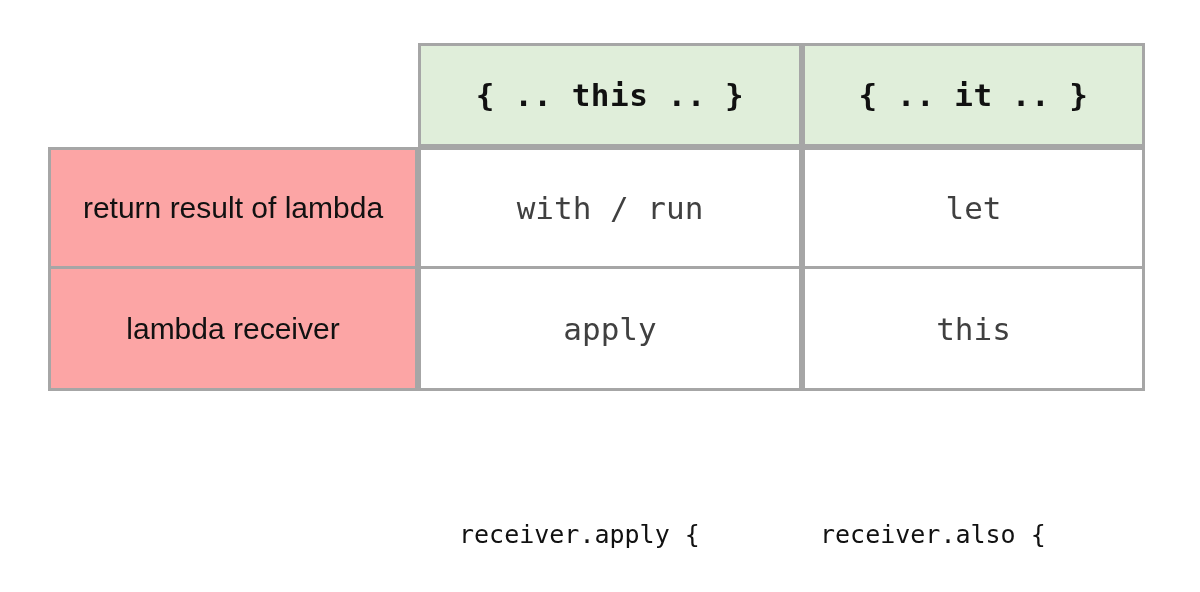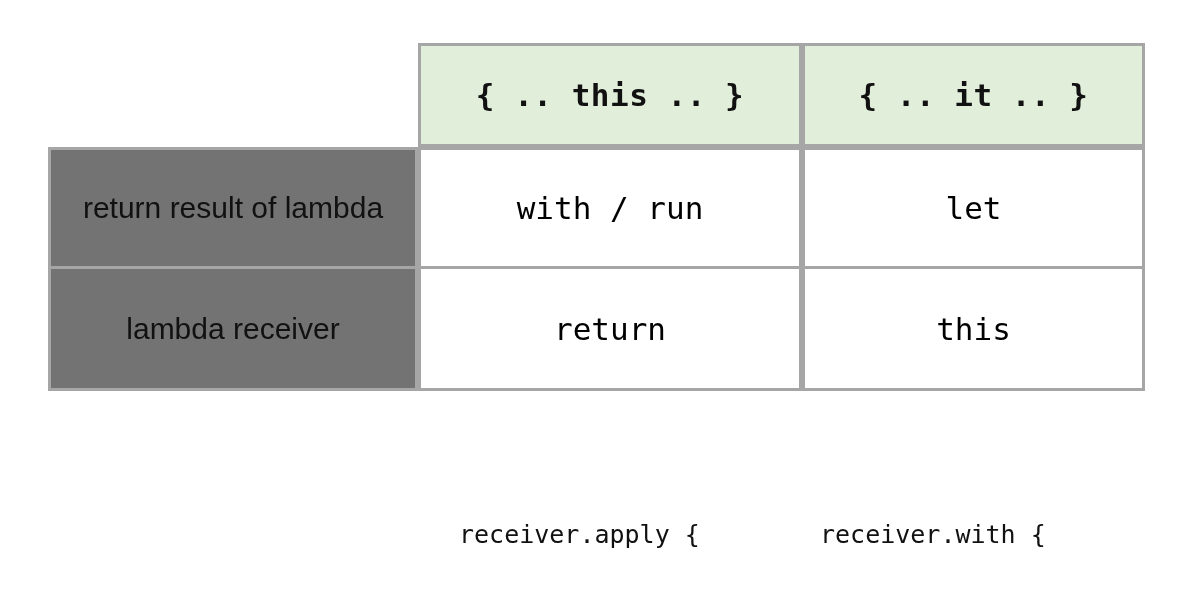"return result of lambda" .lcell { background: #737373 -> #fca5a5 }
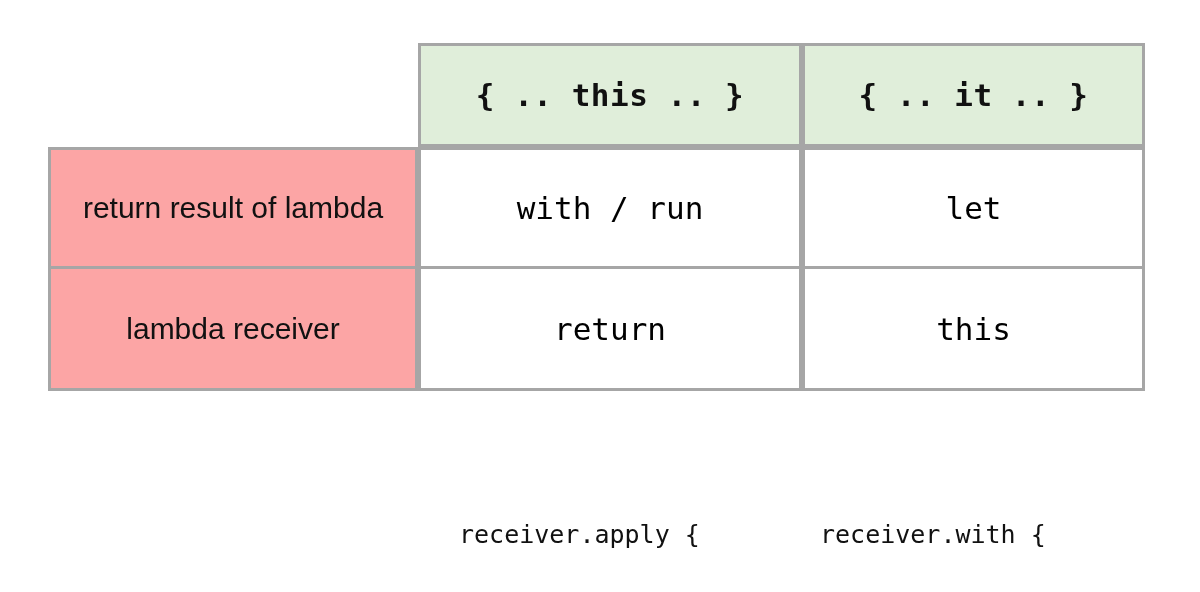"with / run" .vcell { color: #000000 -> #404040 }
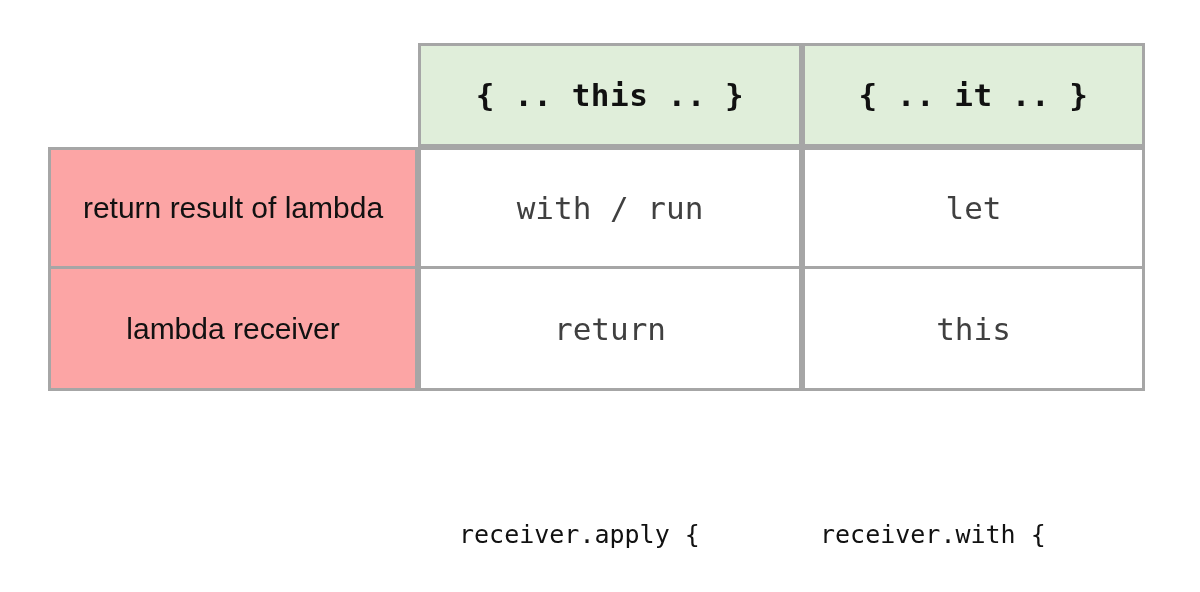"return" td.vcell { text: return -> apply }
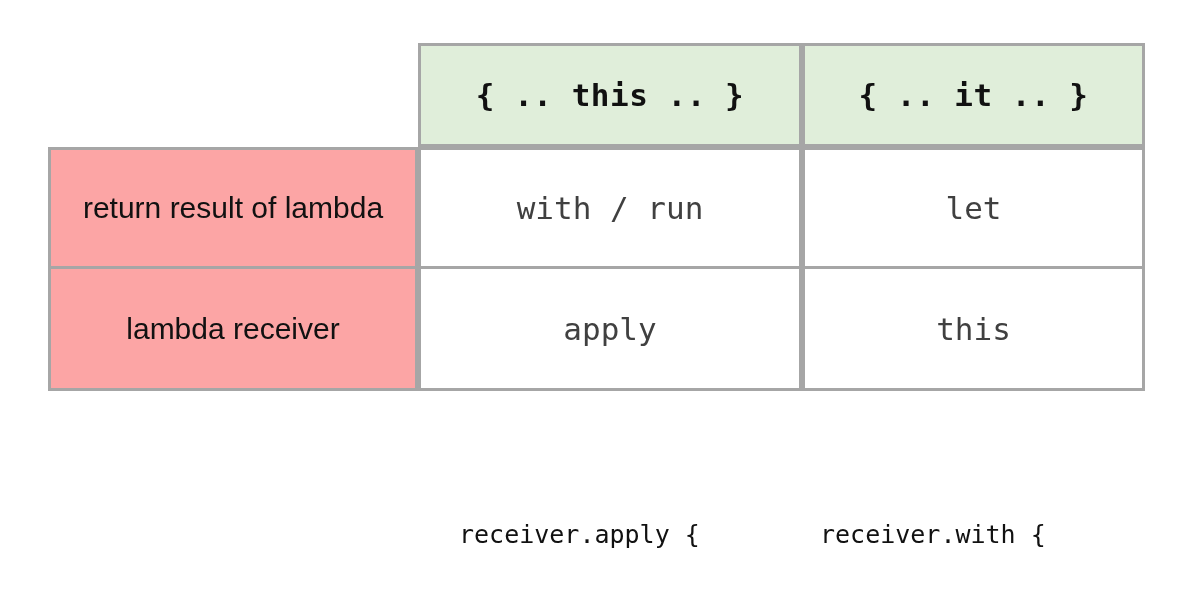"receiver.with {" span.ln { text: receiver.with -> receiver.also }
